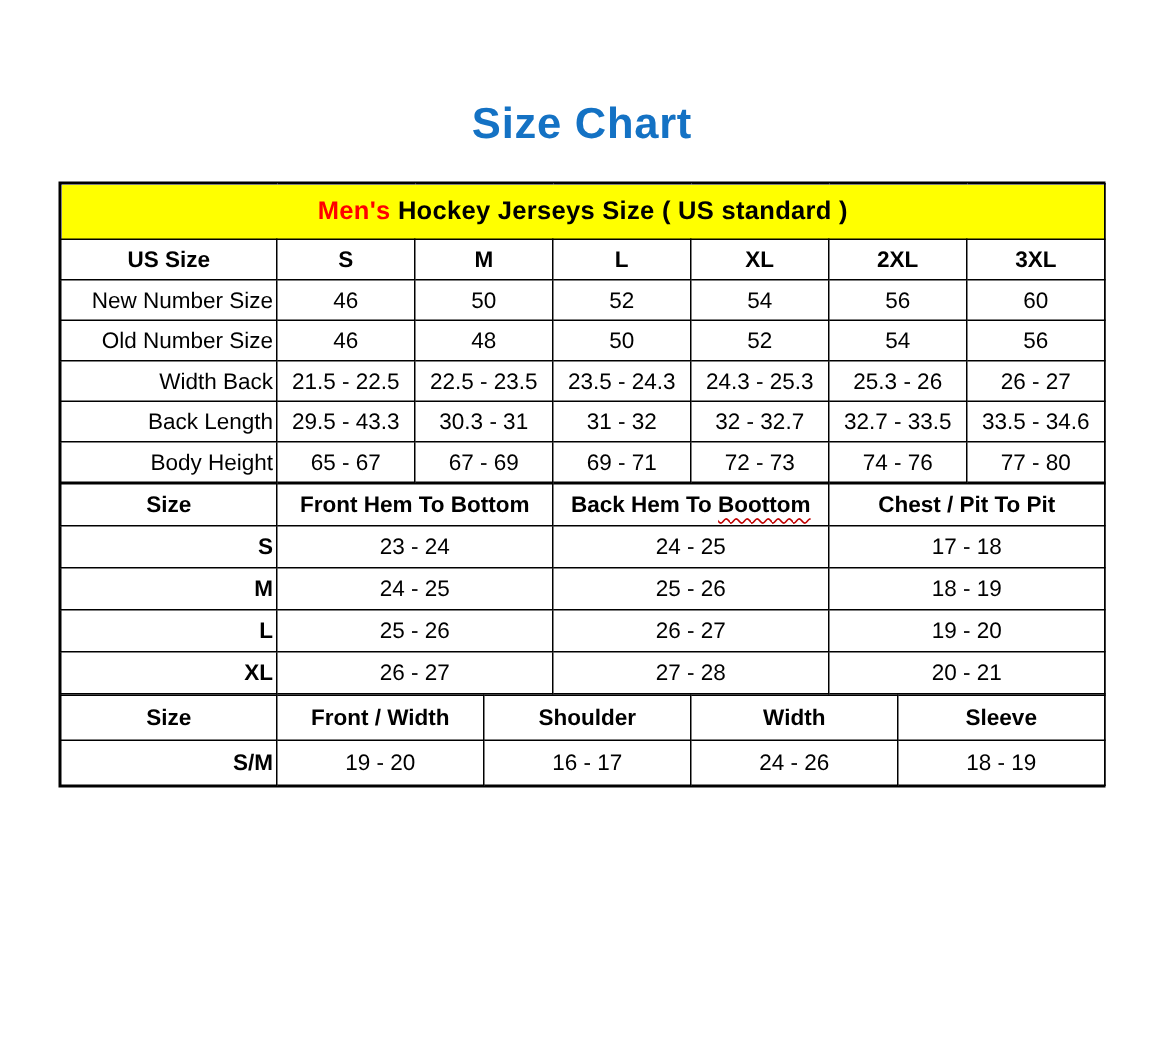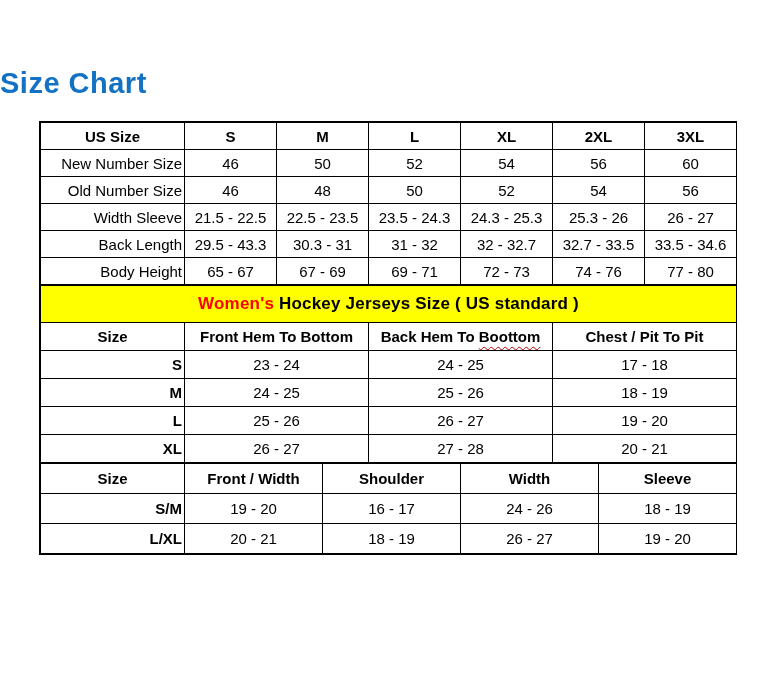"Size Chart" .page-title { text-align: none -> center }
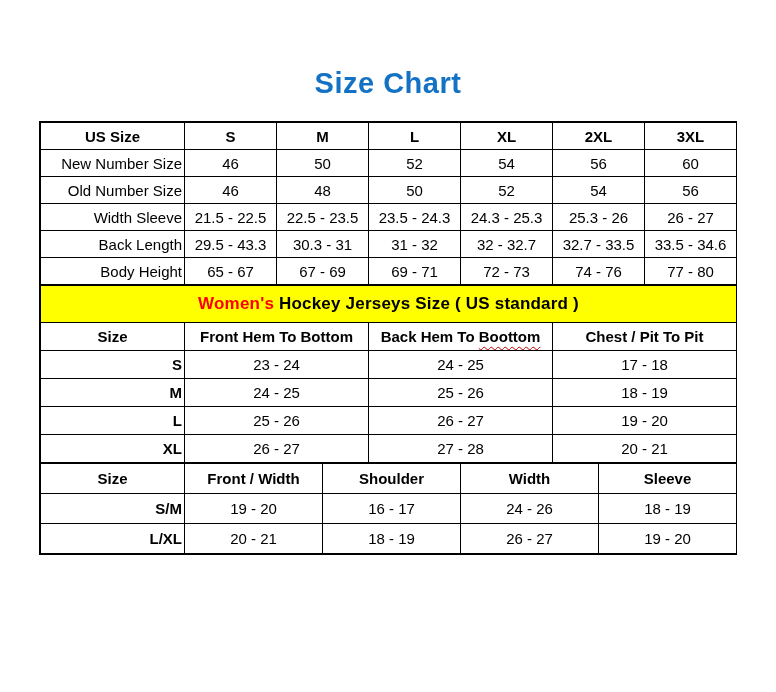"Men's Hockey Jerseys Size (" tr.banner-row { html: none -> <tr> <th><span>Men's</span><span> Hockey Jerseys Size ( US standard )</span></th> </tr> }
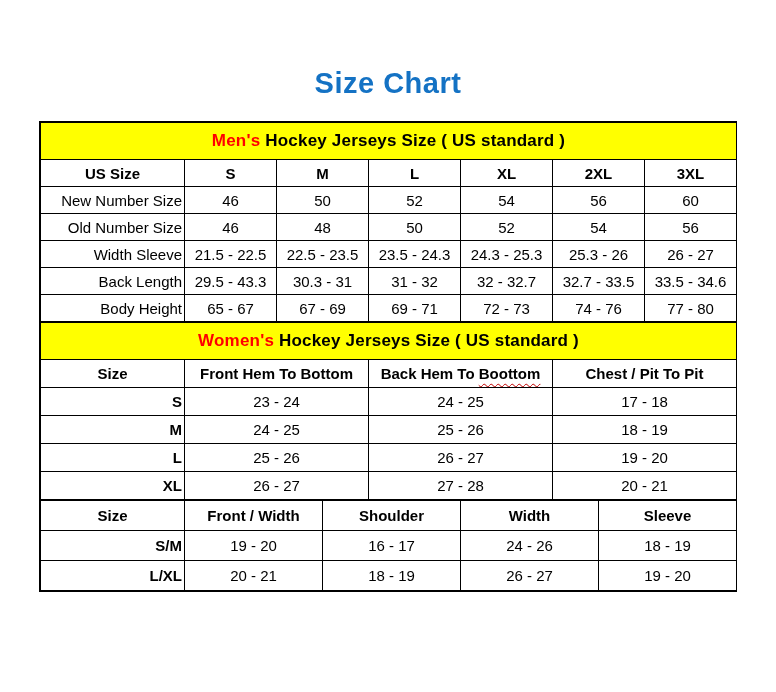"Width Sleeve" td.row-label { text: Sleeve -> Back }
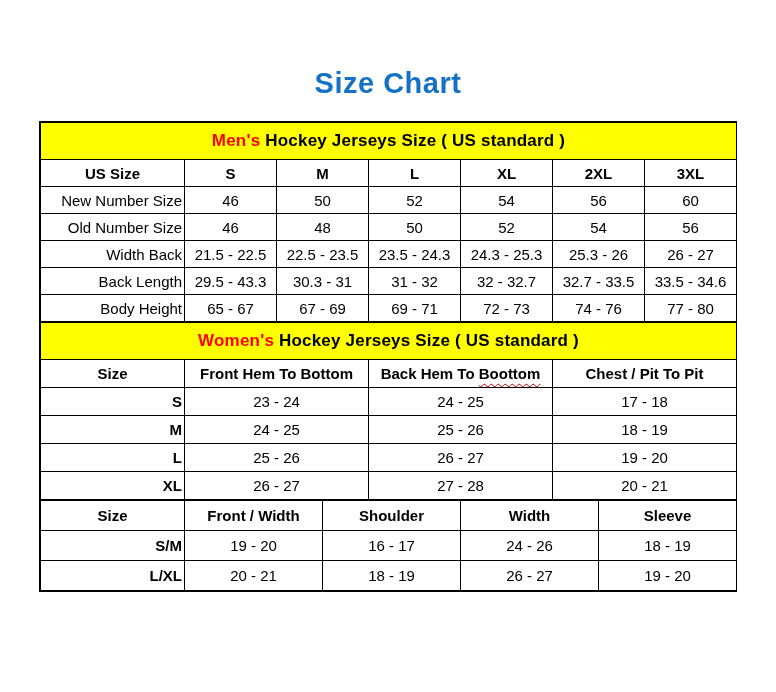"Women's Hockey Jerseys Size (" tr.banner-row { html: <tr> <th><span>Women's</span><span> Hockey Jerseys Size ( US standard )</span></th> </tr> -> none }
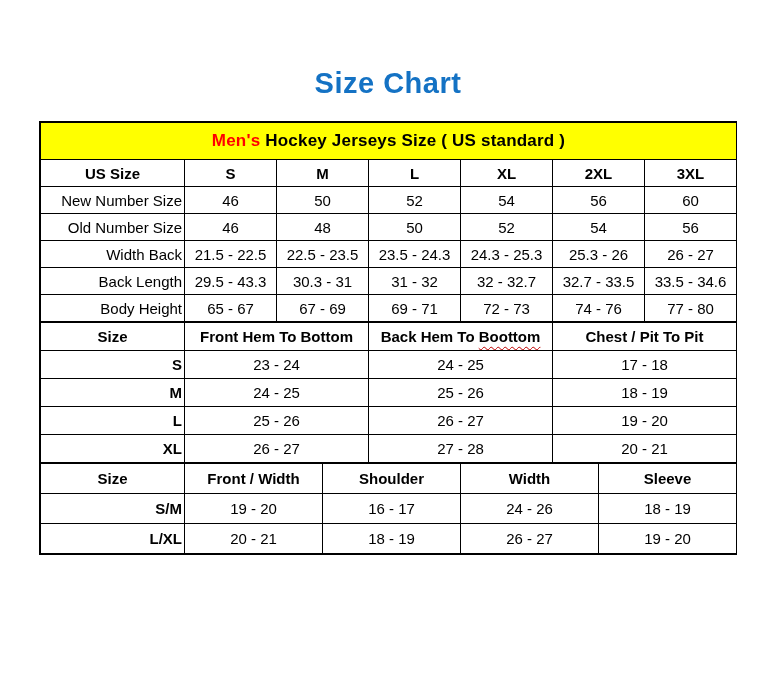"L/XL" tr { html: <tr> <td>L/XL</td> <td>20 - 21</td> <td>18 - 19</td> <td>26 - 27</td> <td>19 - 20</td> </tr> -> none }
